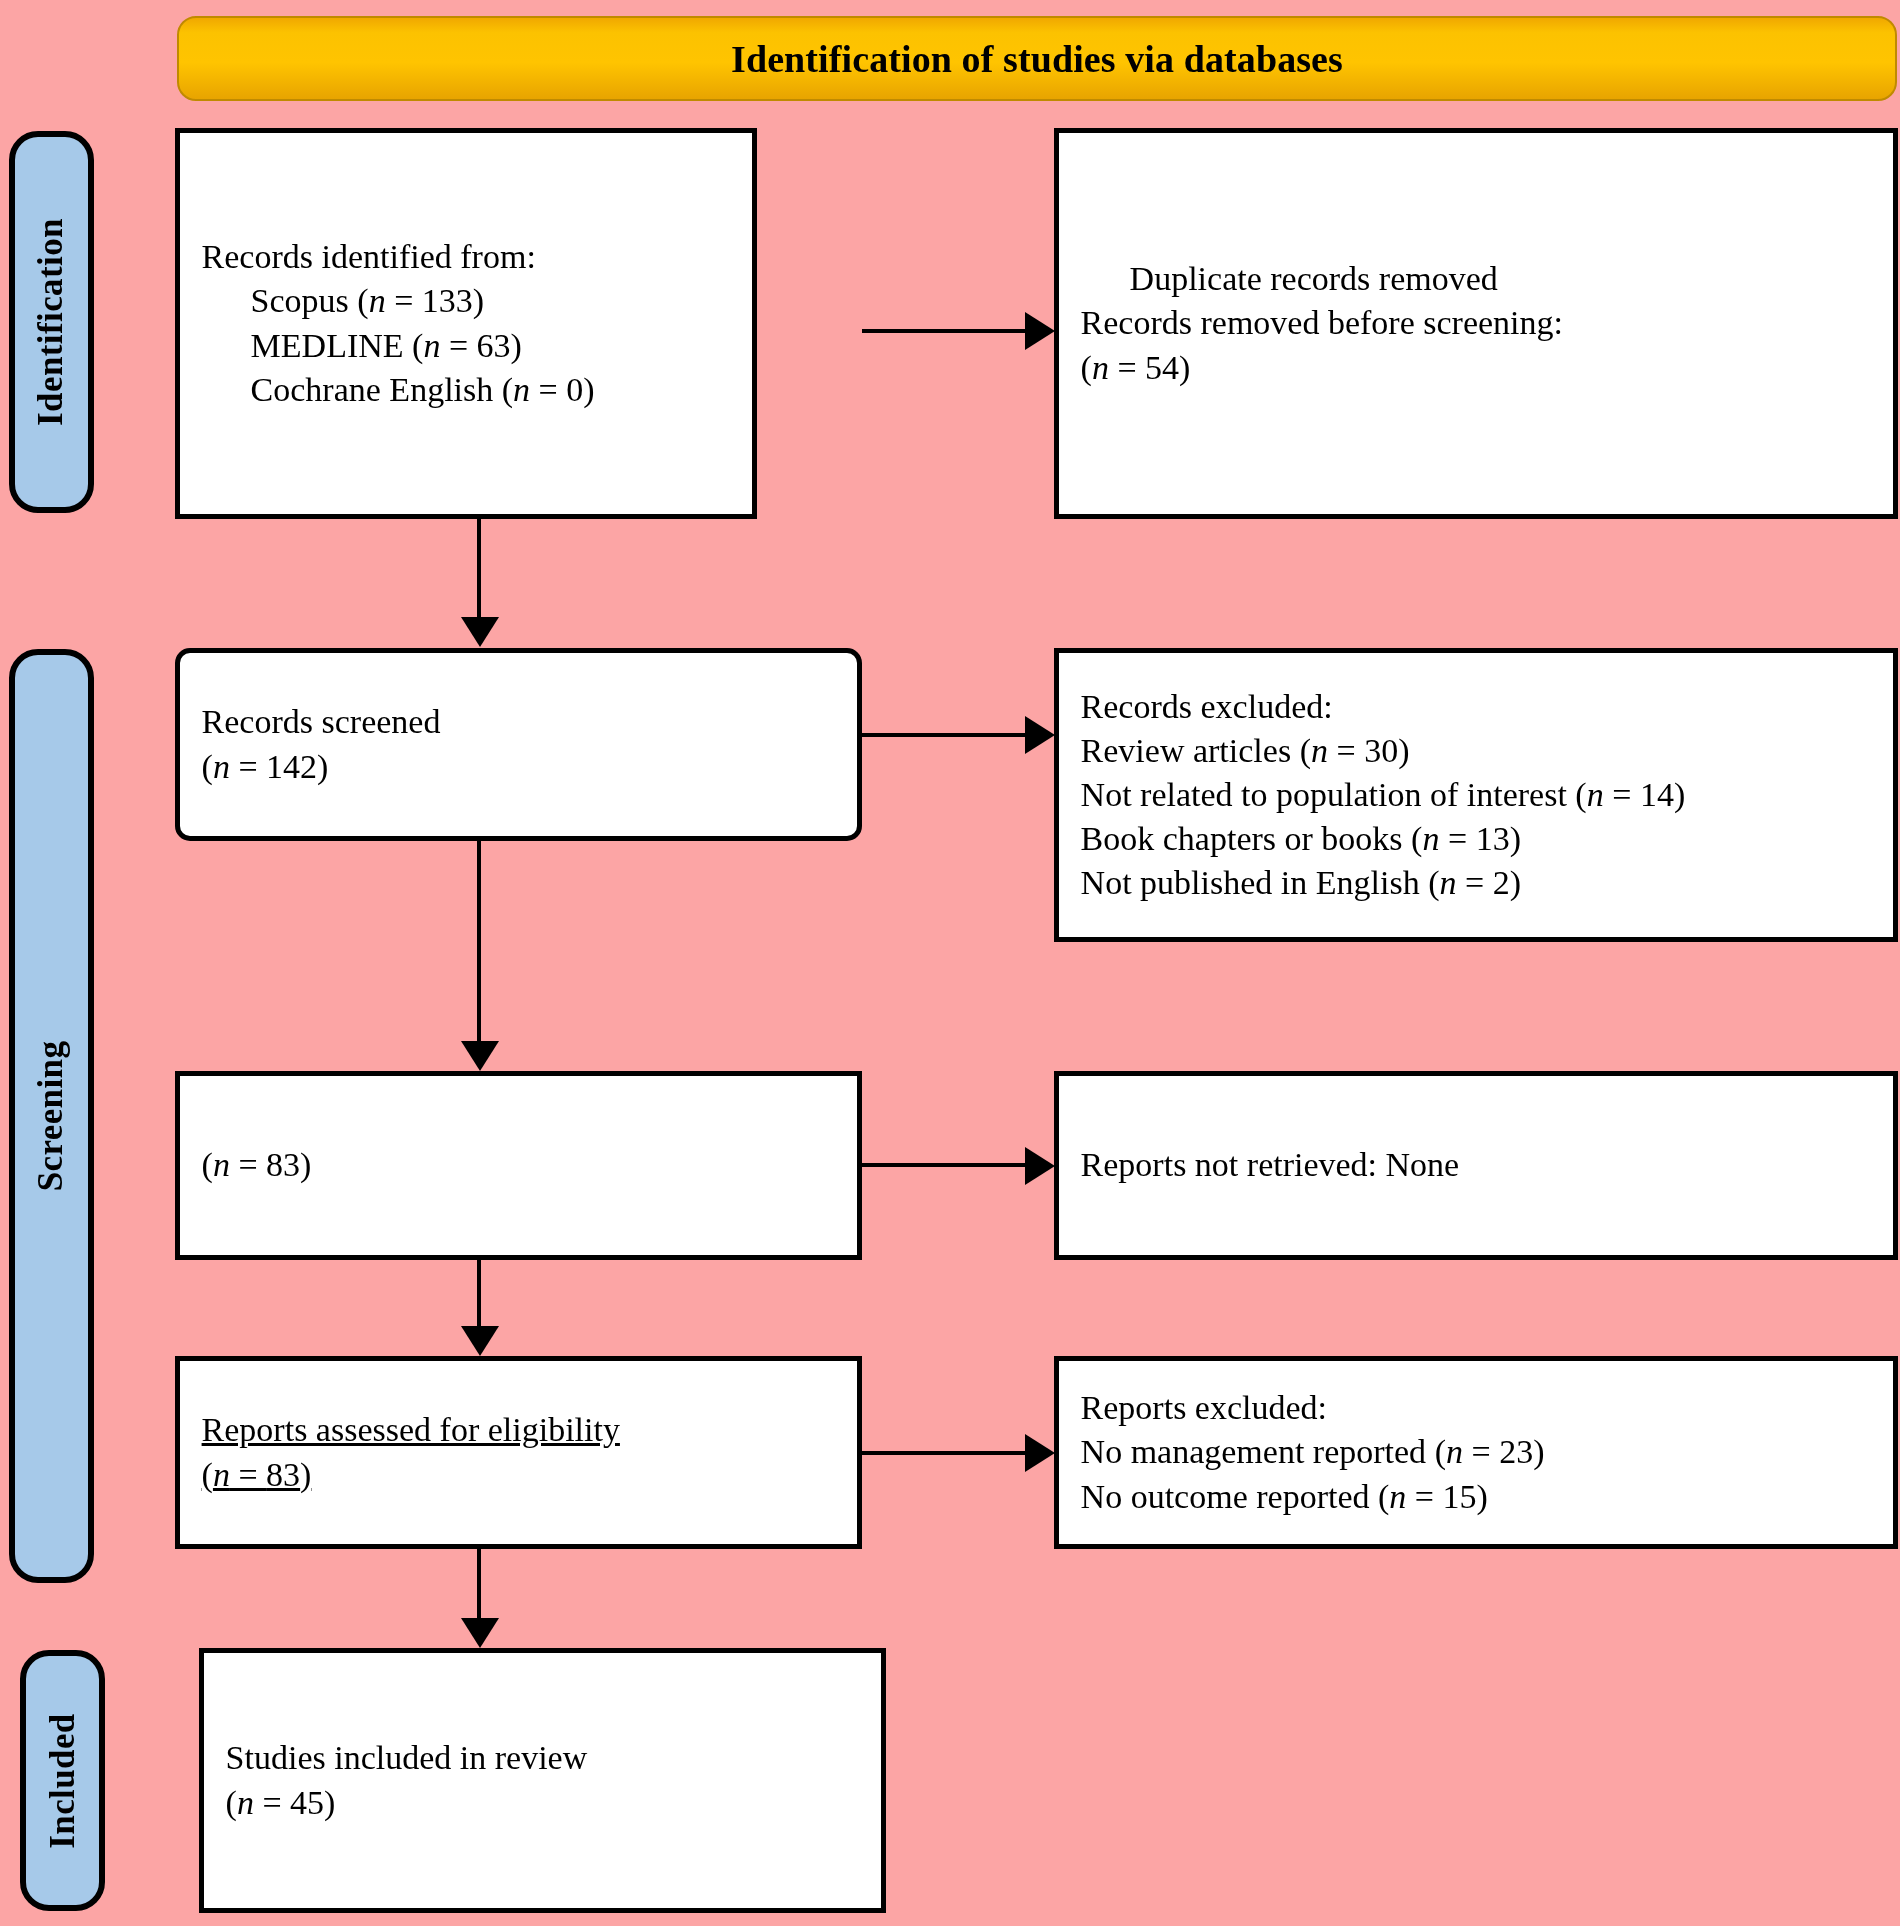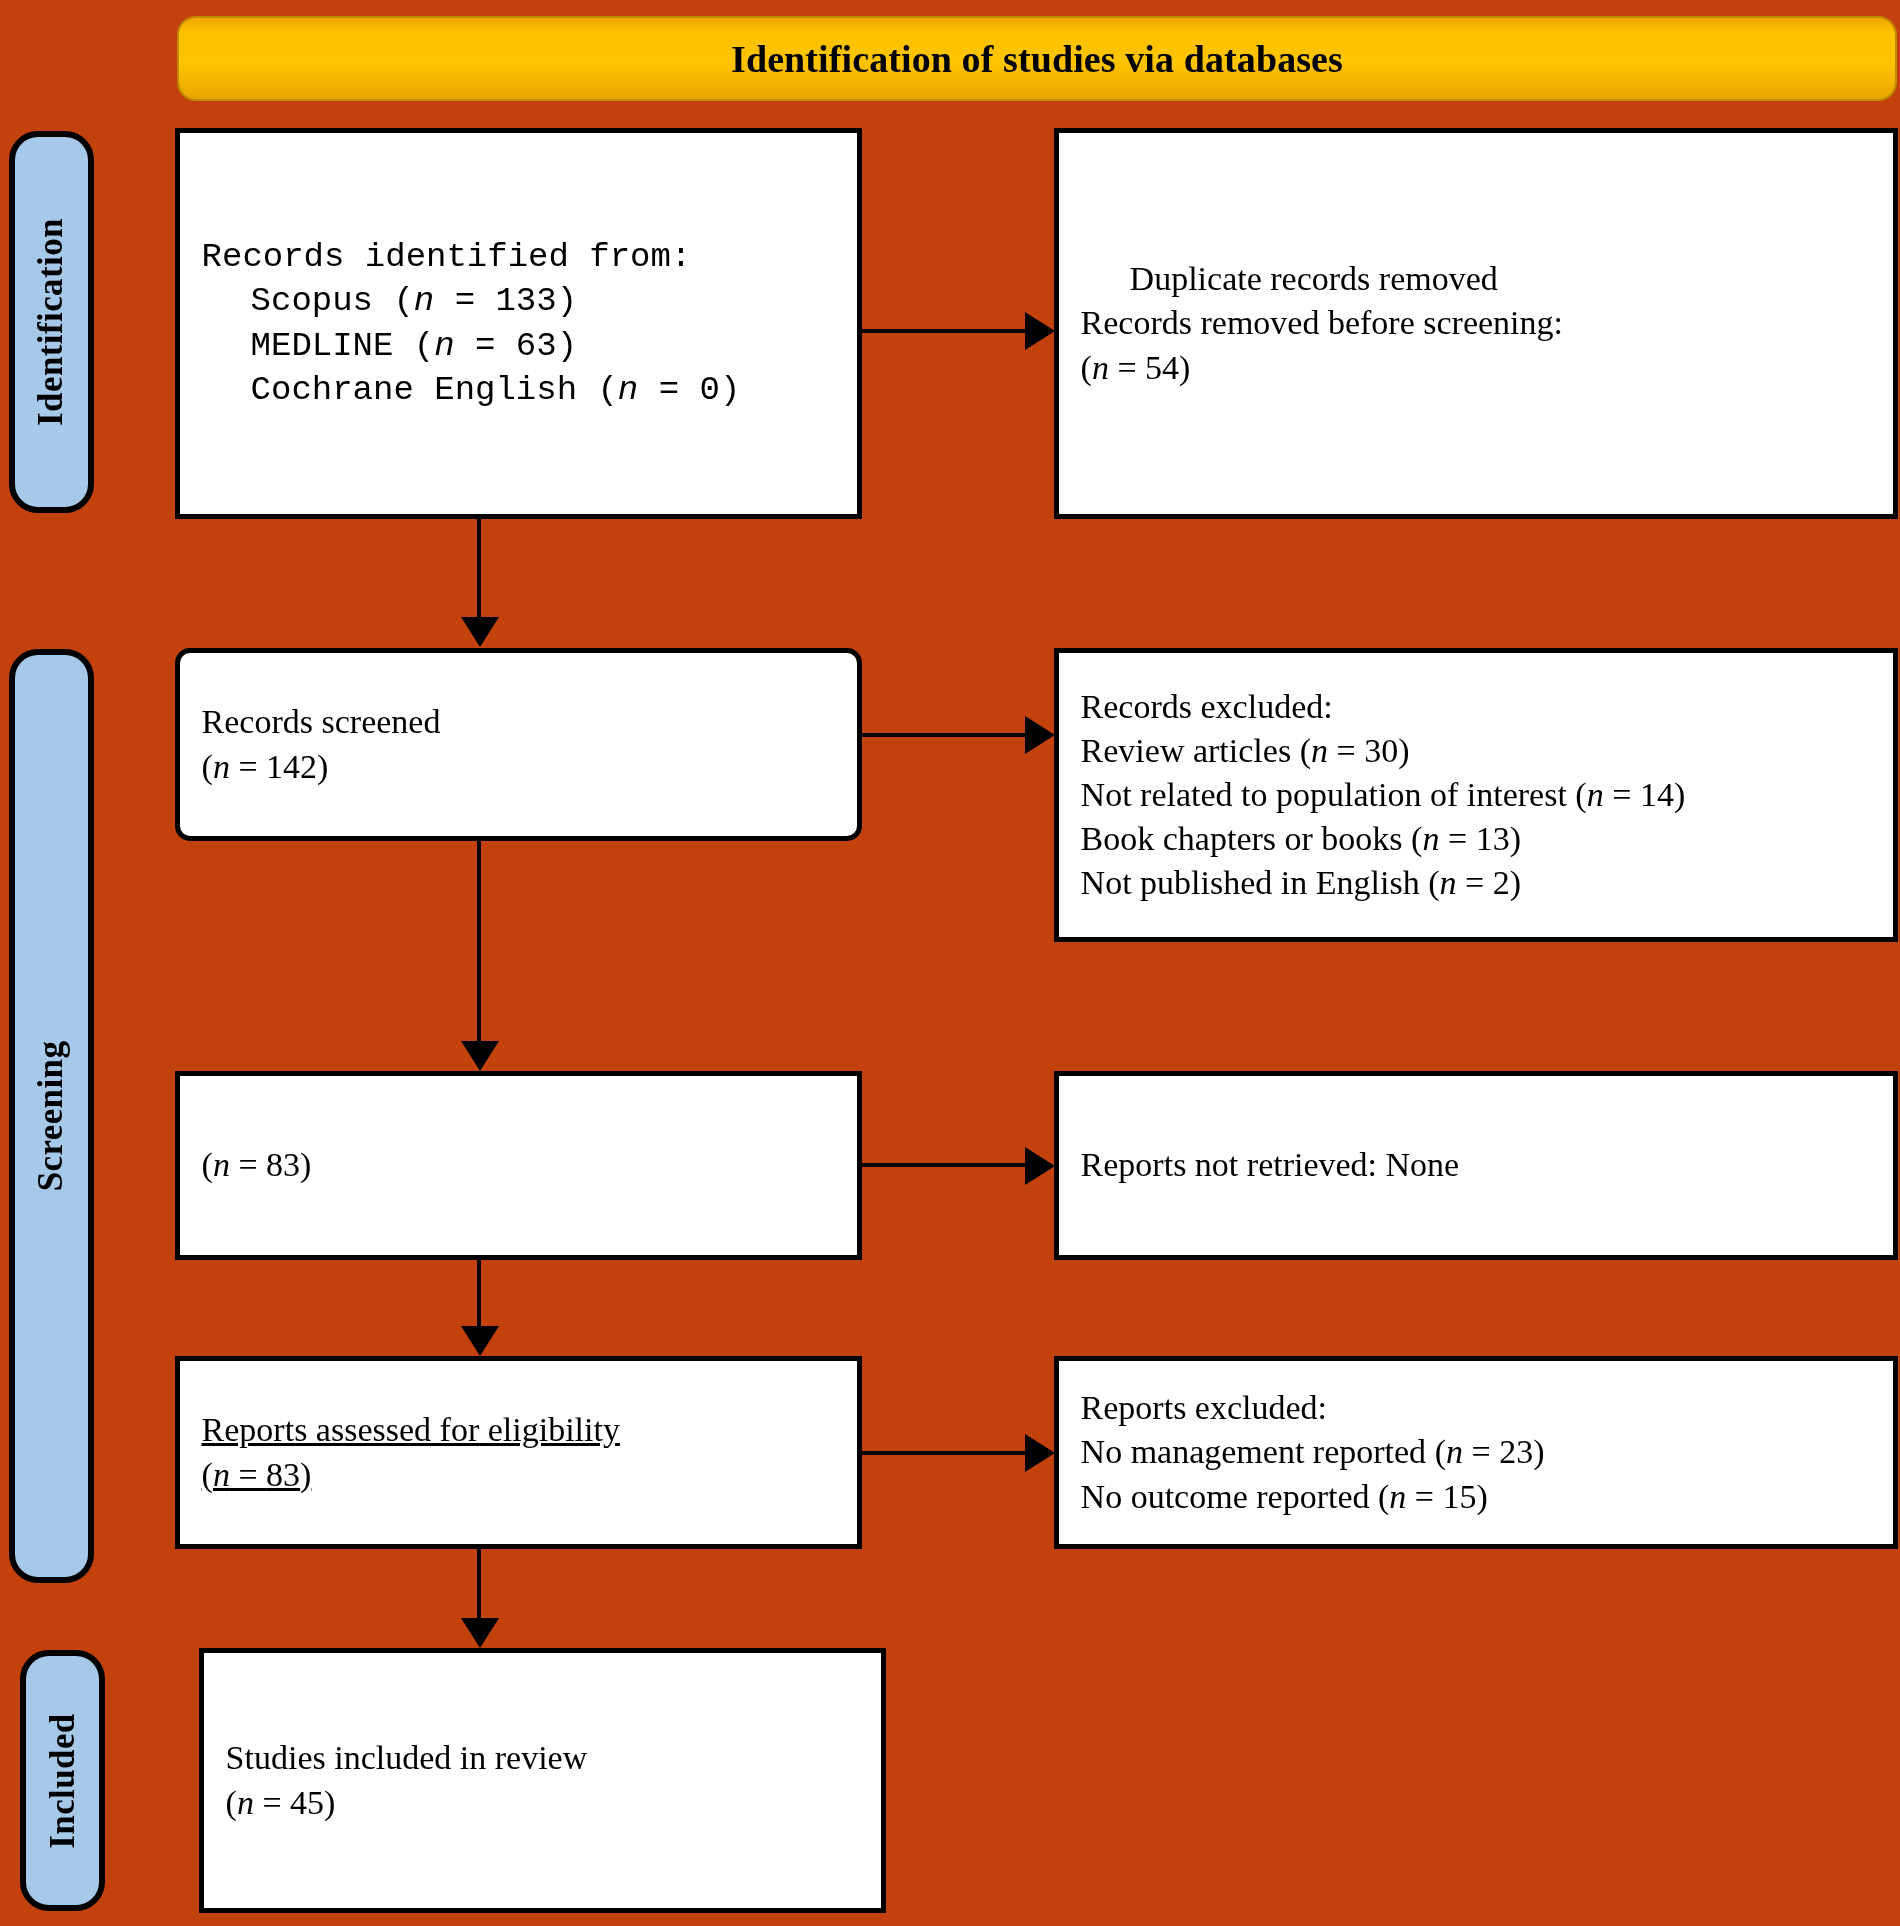"Identification of studies via databases" #diagram { background: #c2410c -> #fca5a5 }
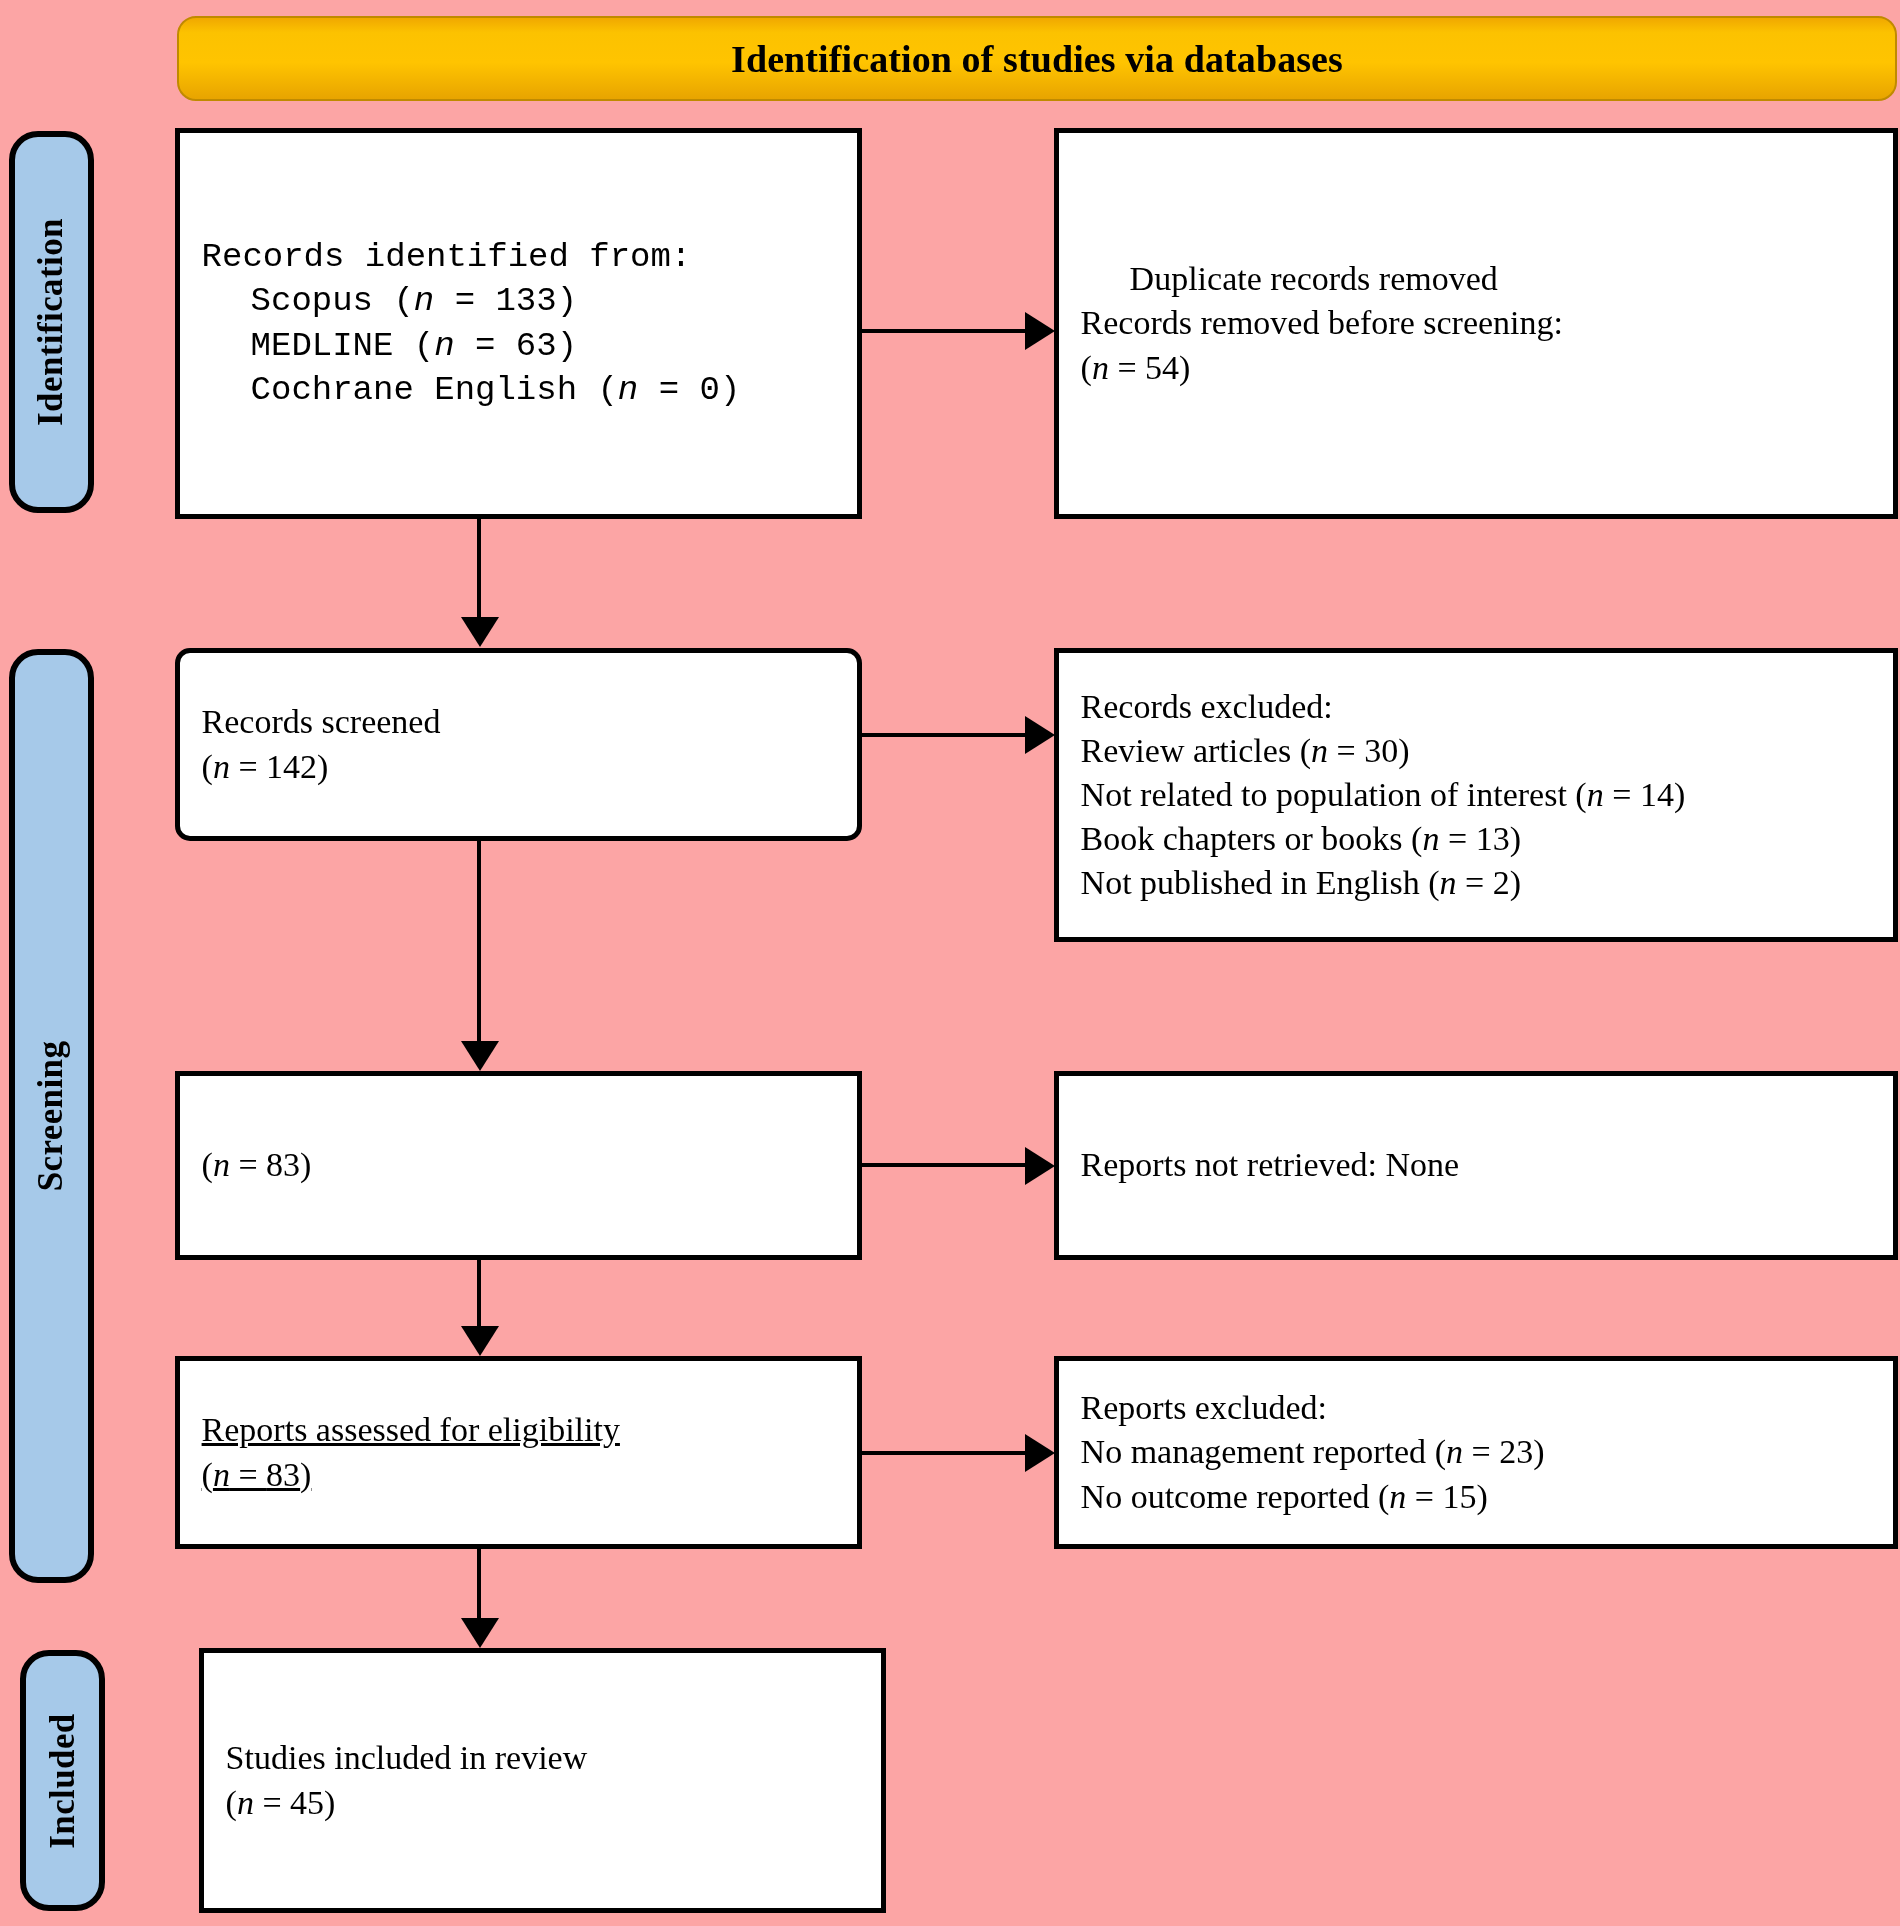"Records identified from:" #box-identified { font-family: Liberation Mono, monospace -> none; width: 687px -> 582px }
